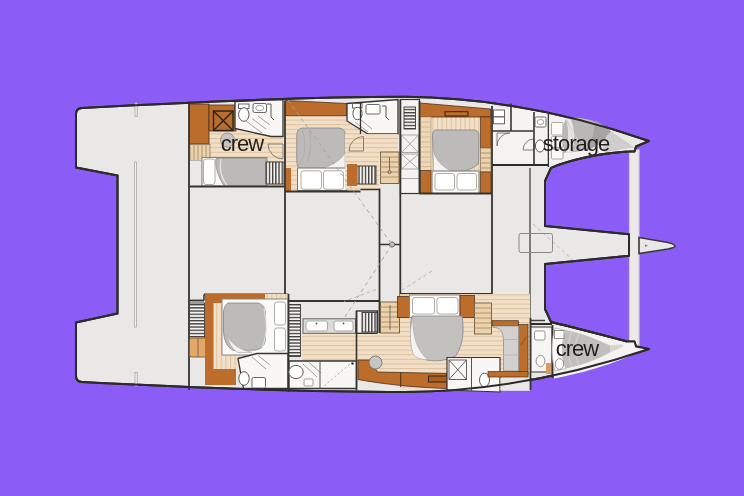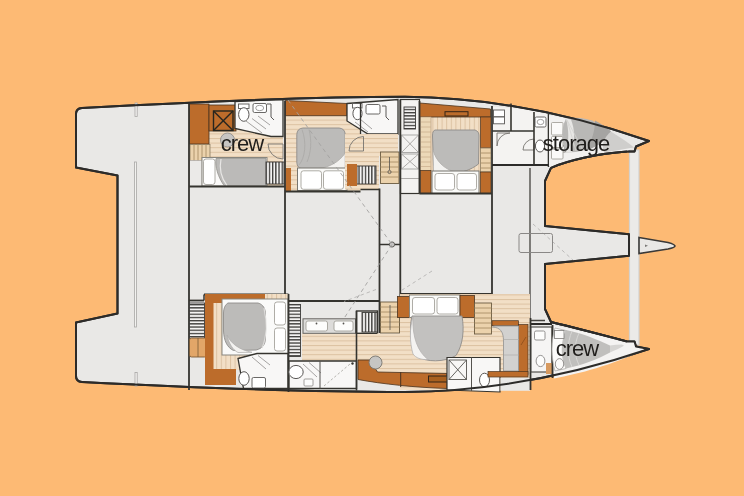"crew" #page { background: #fdba74 -> #8b5cf6 }
